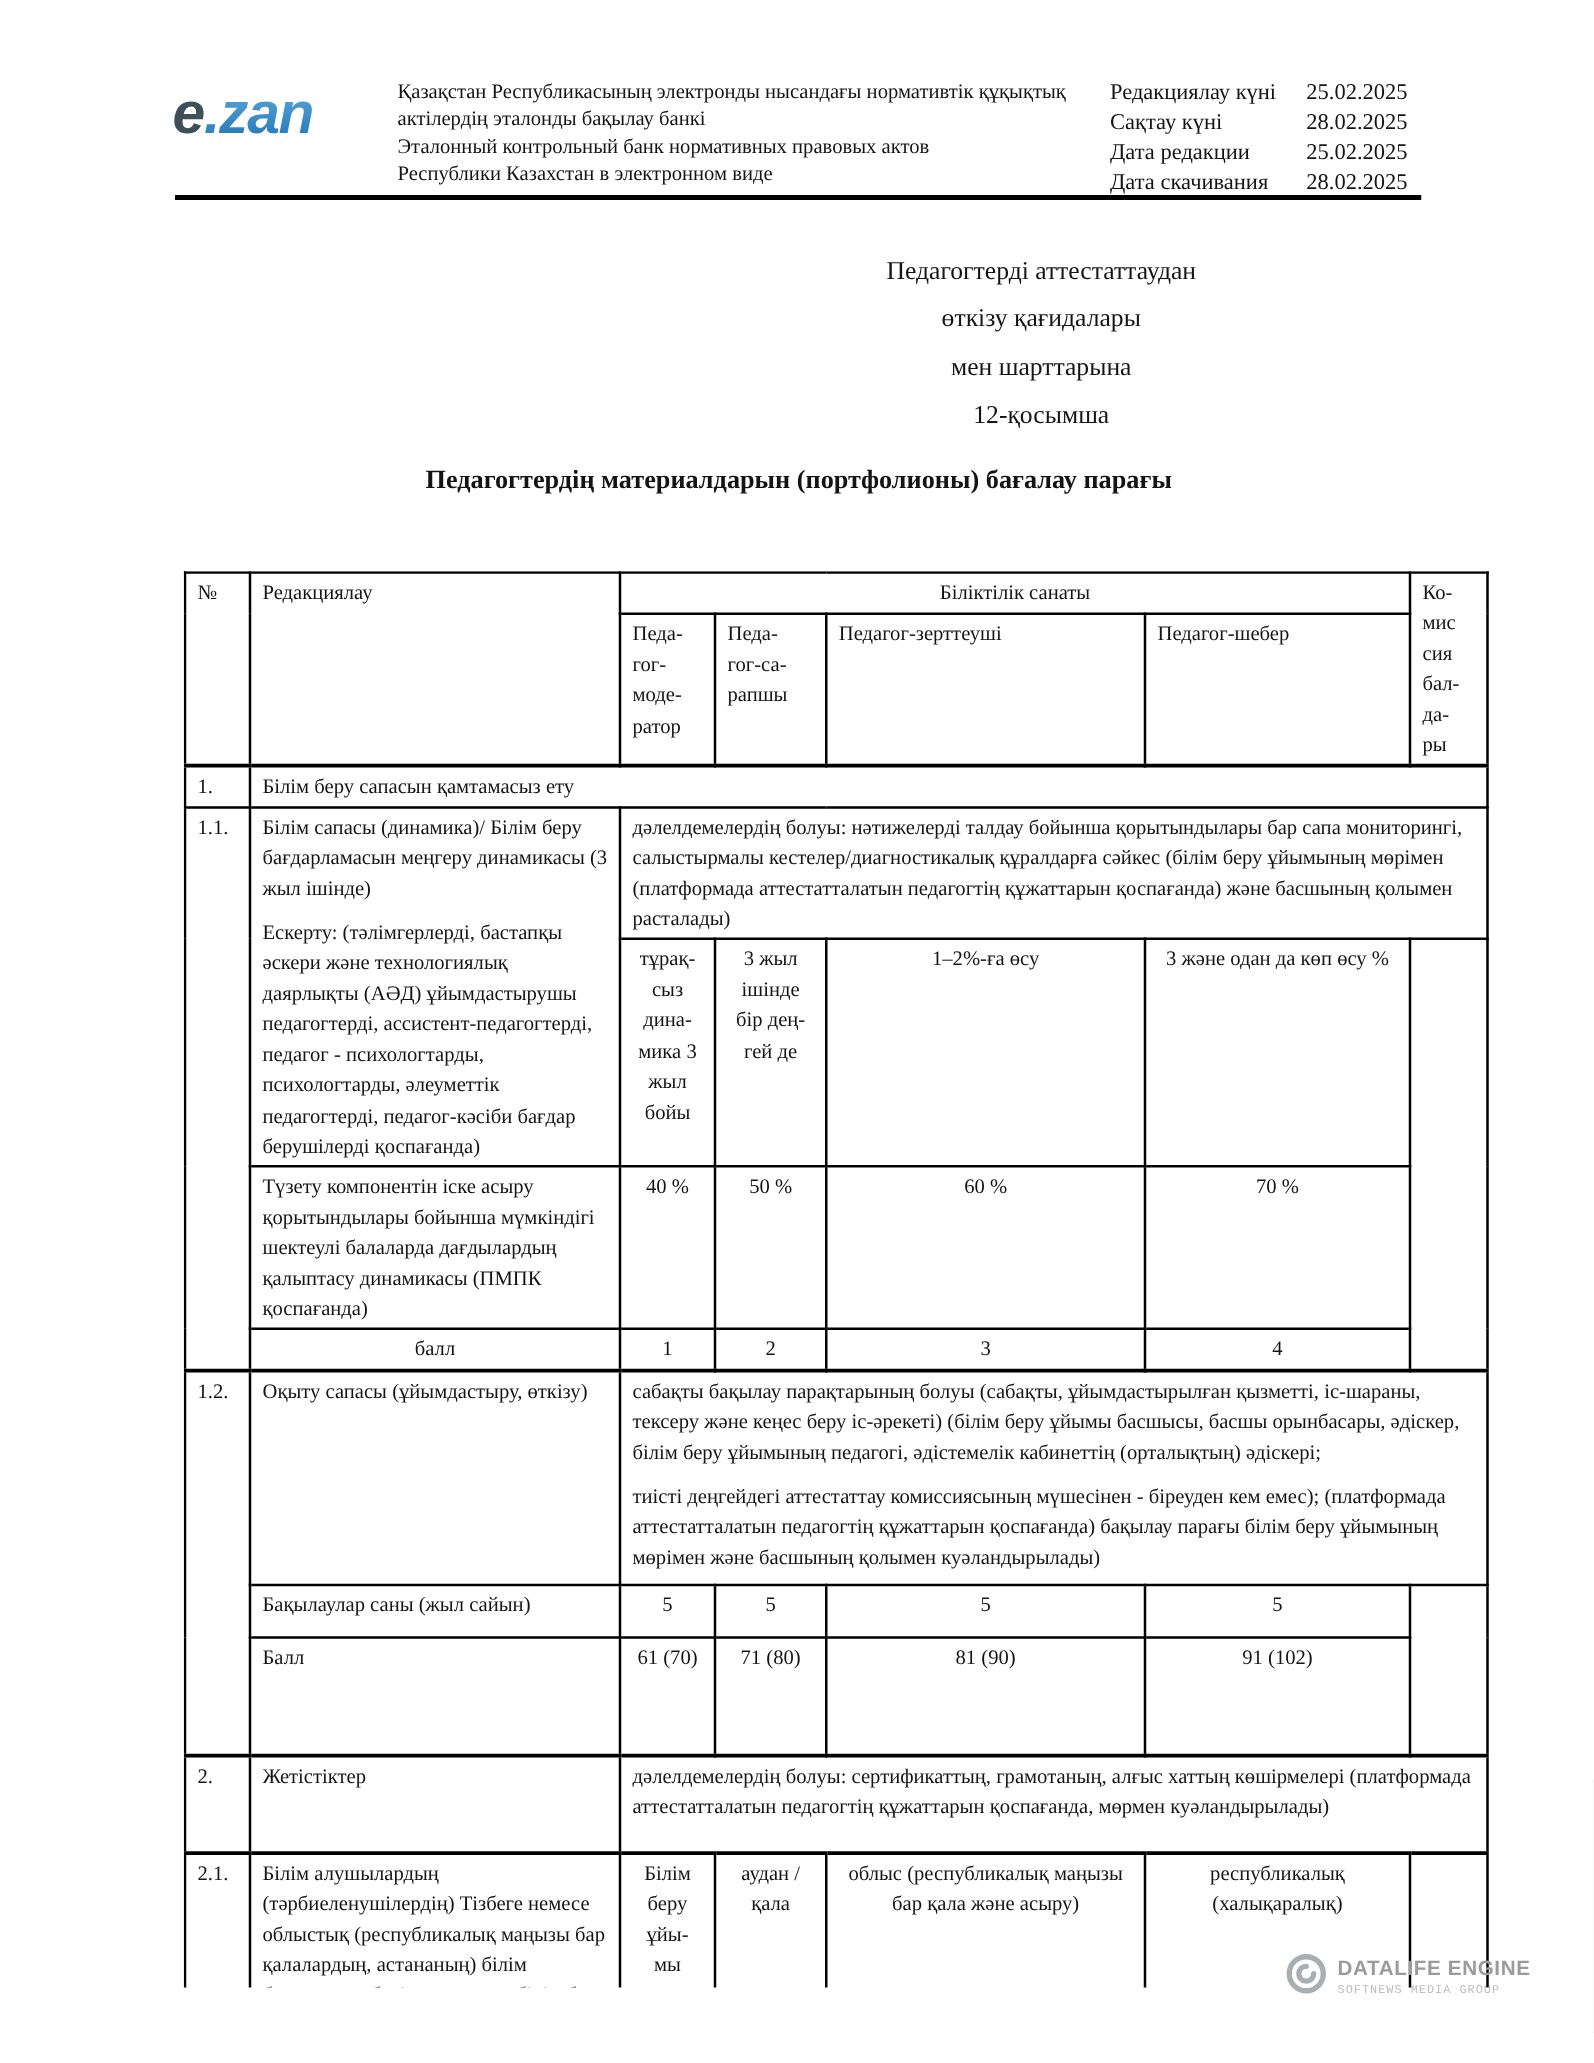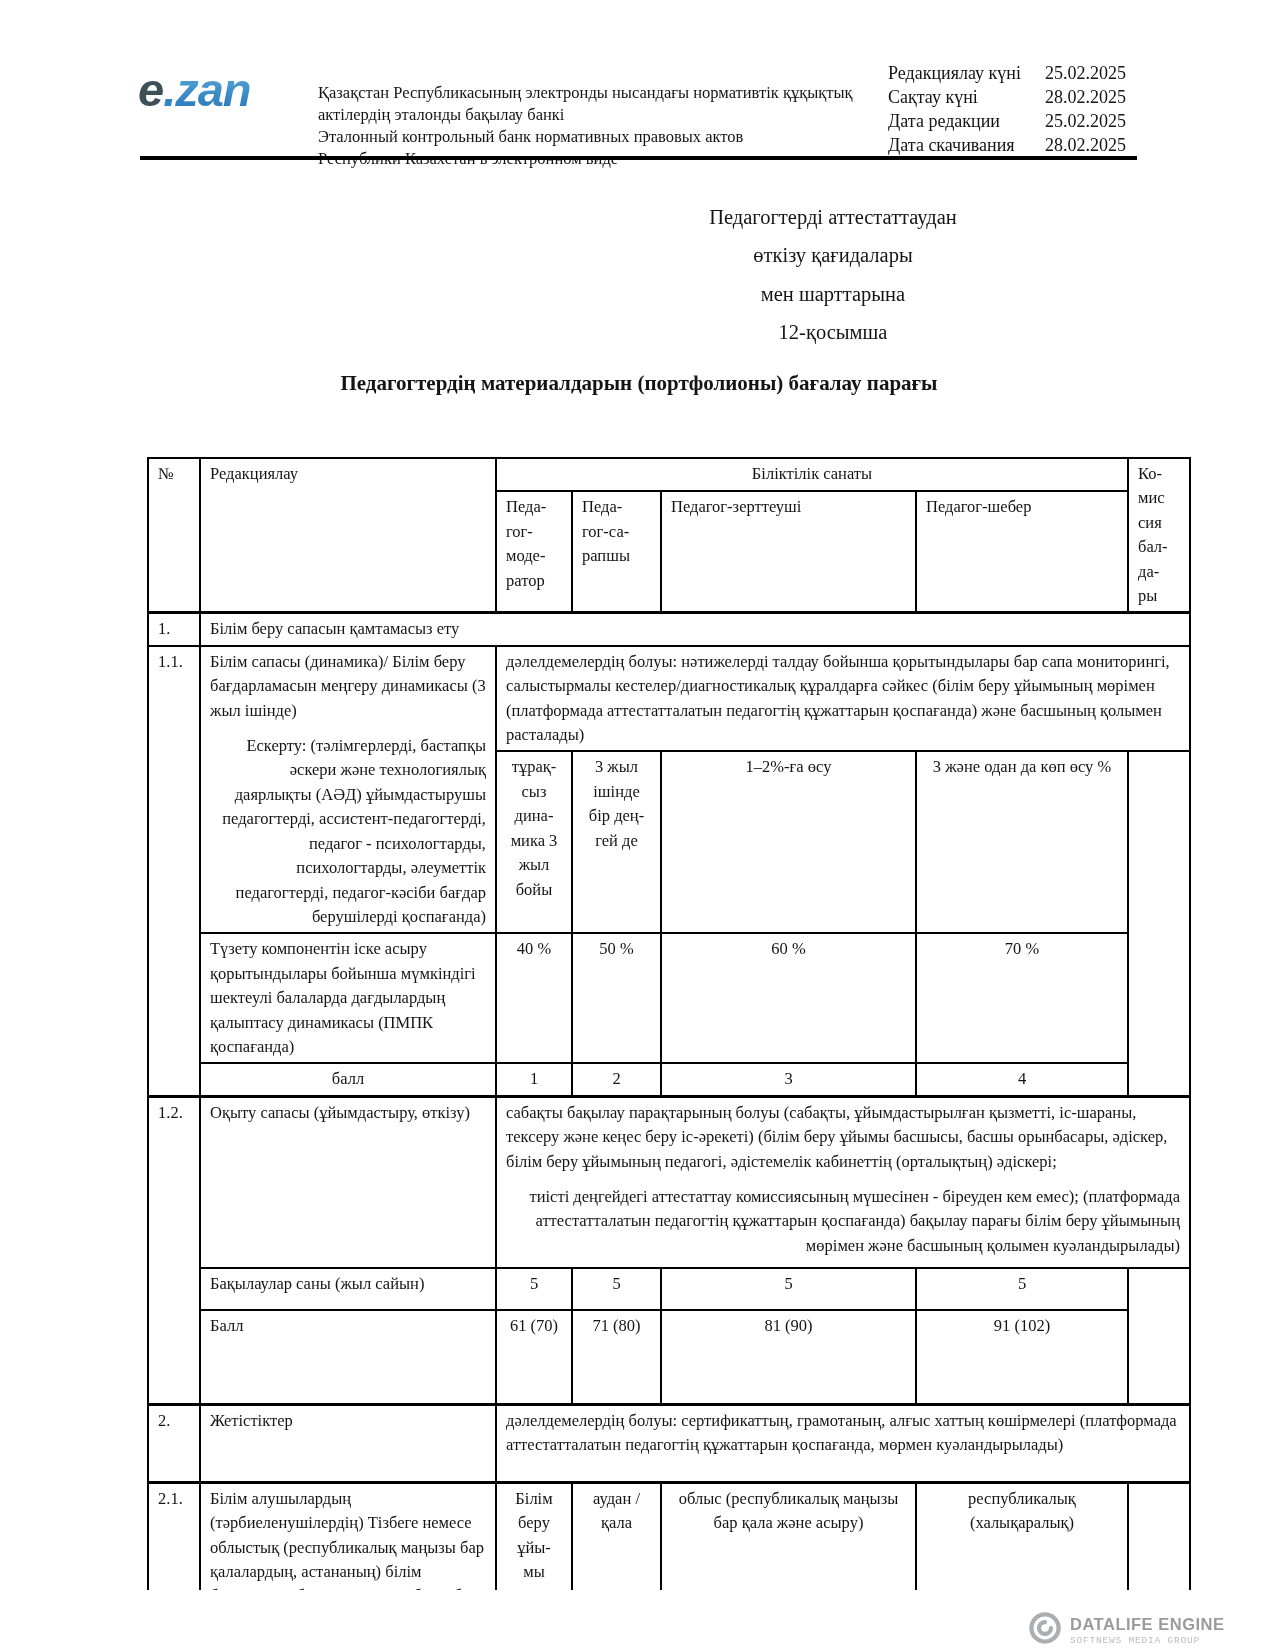"Қазақстан Республикасының электронды" .masthead-desc { margin-top: 20px -> none }
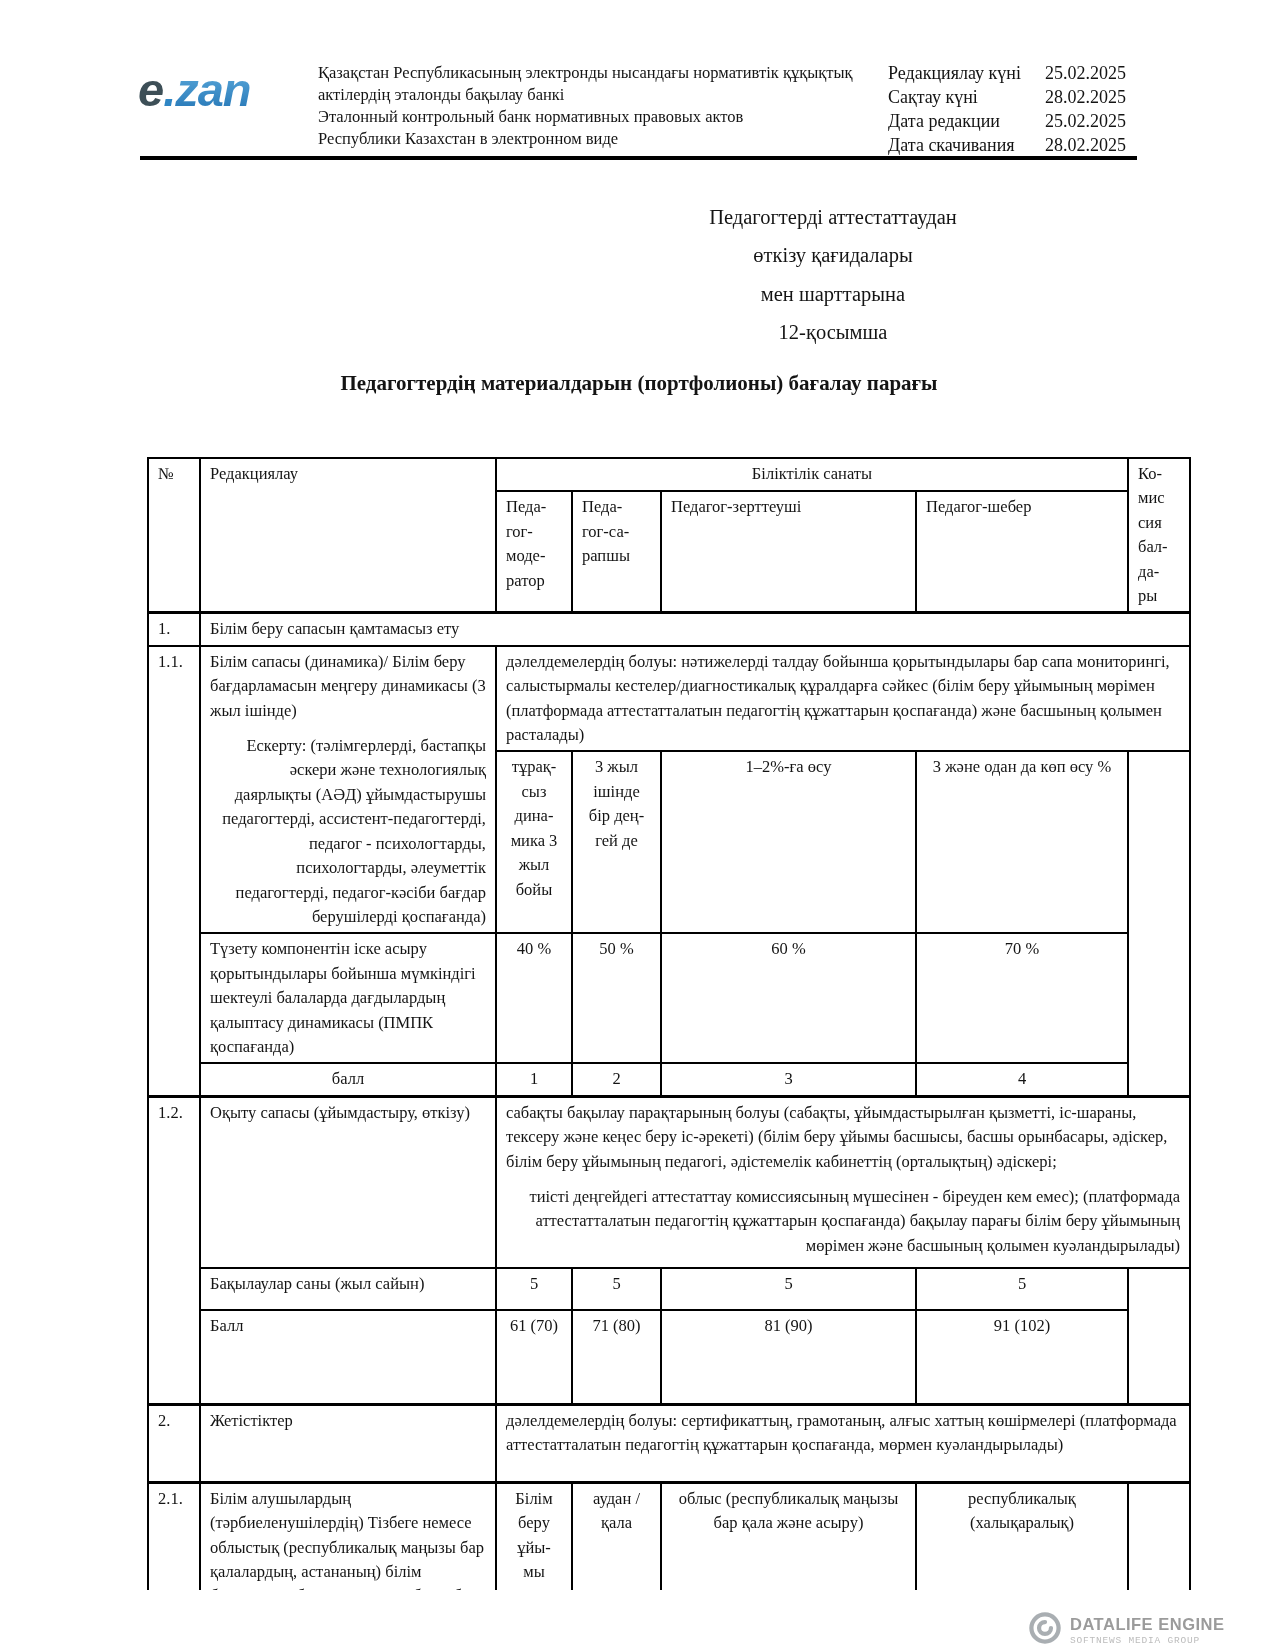"Ескерту: (тәлімгерлерді, бастапқы әскери" table.main td p:last-child { text-align: right -> none }
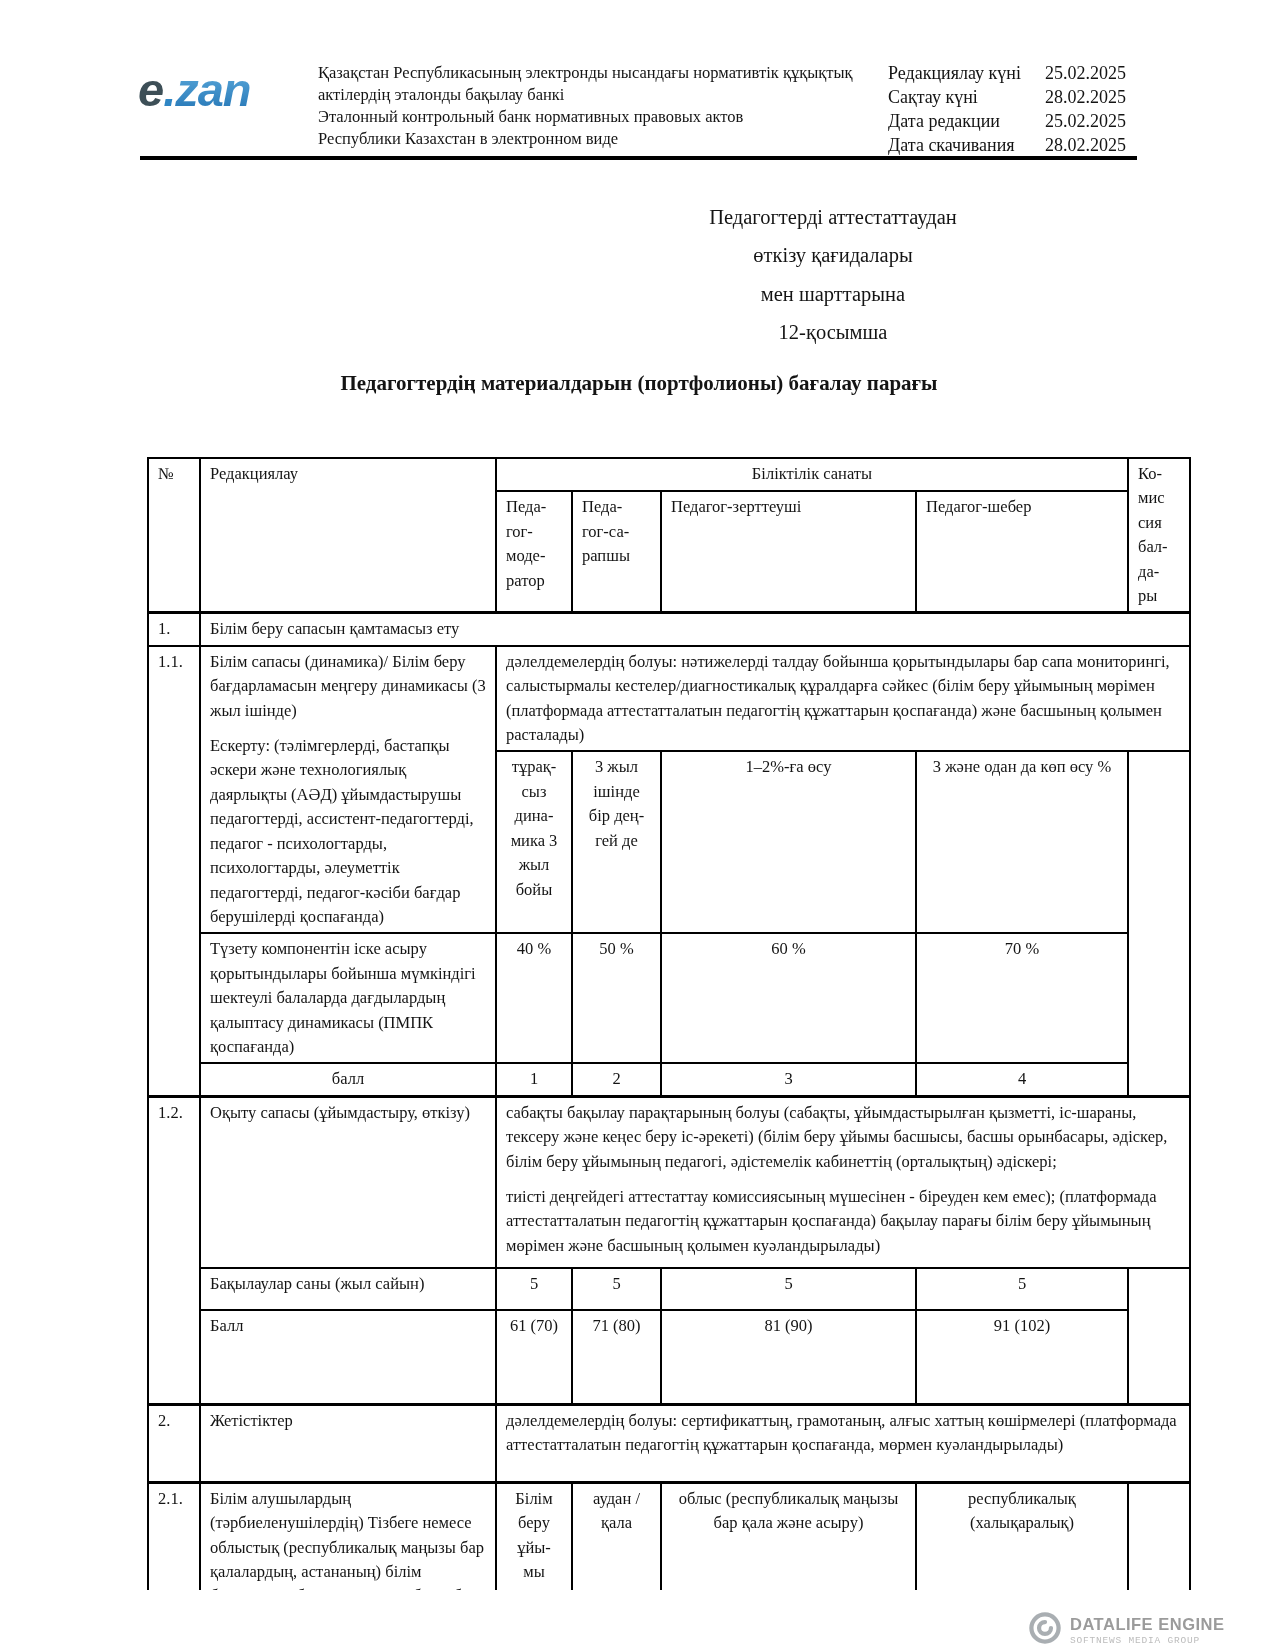"DATALIFE ENGINE" .watermark { top: 1611px -> 1562px }
